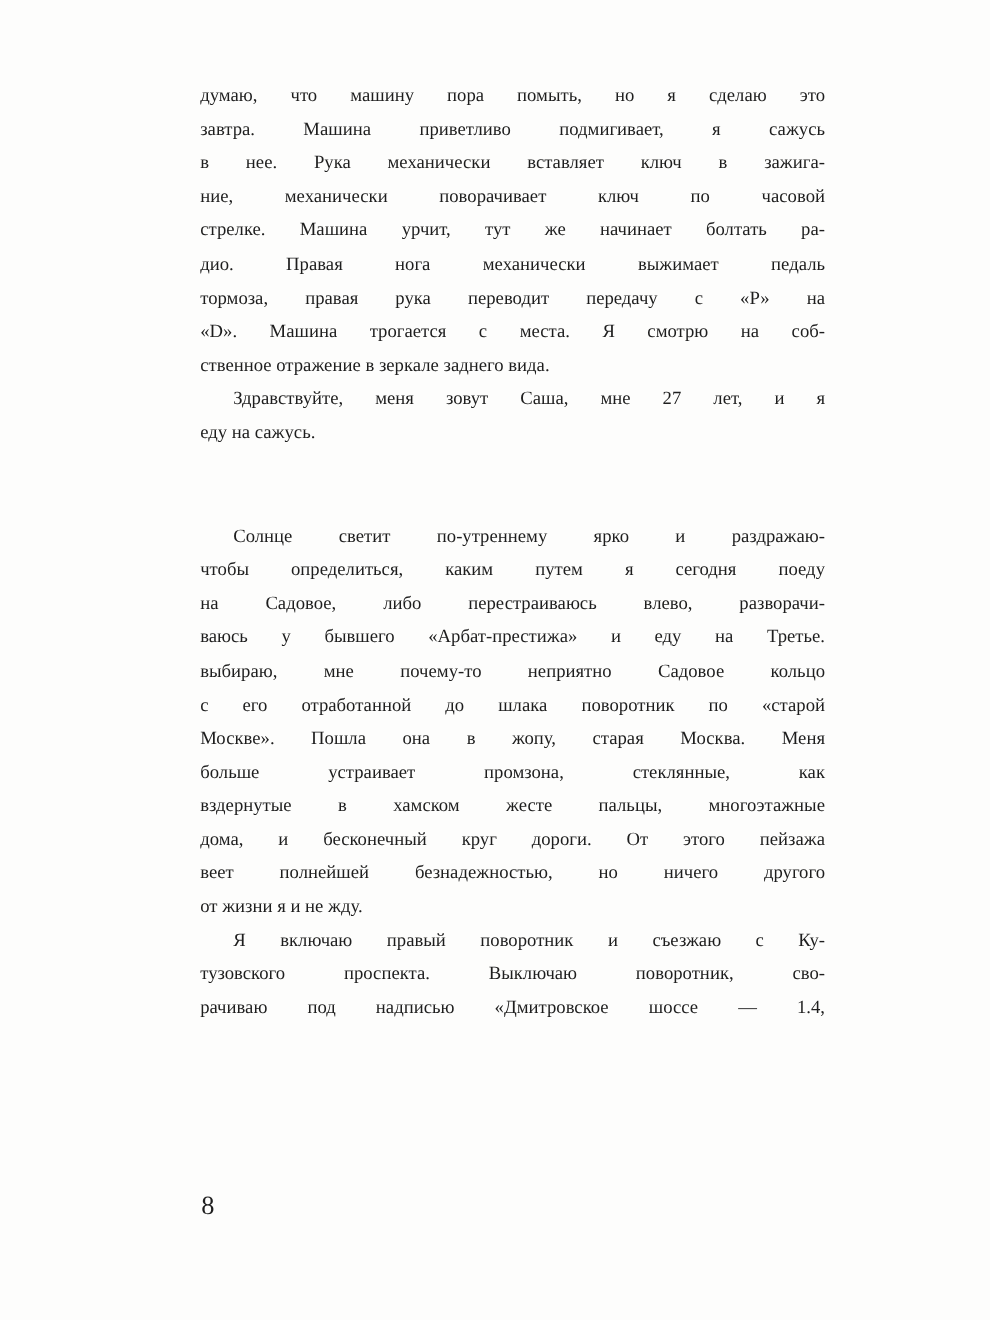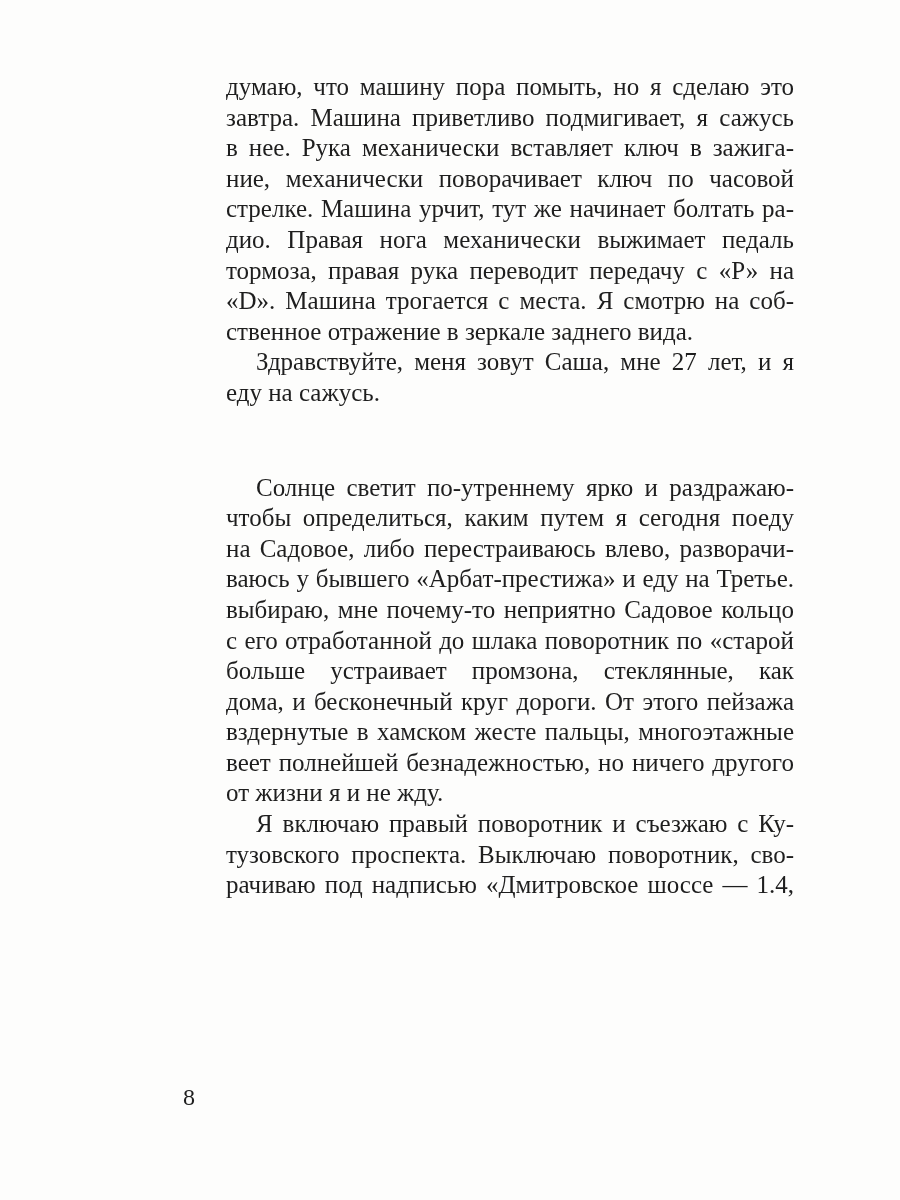"думаю, что машину пора помыть," .text-block { font-size: 25px -> 17px; margin-left: 44px -> none }
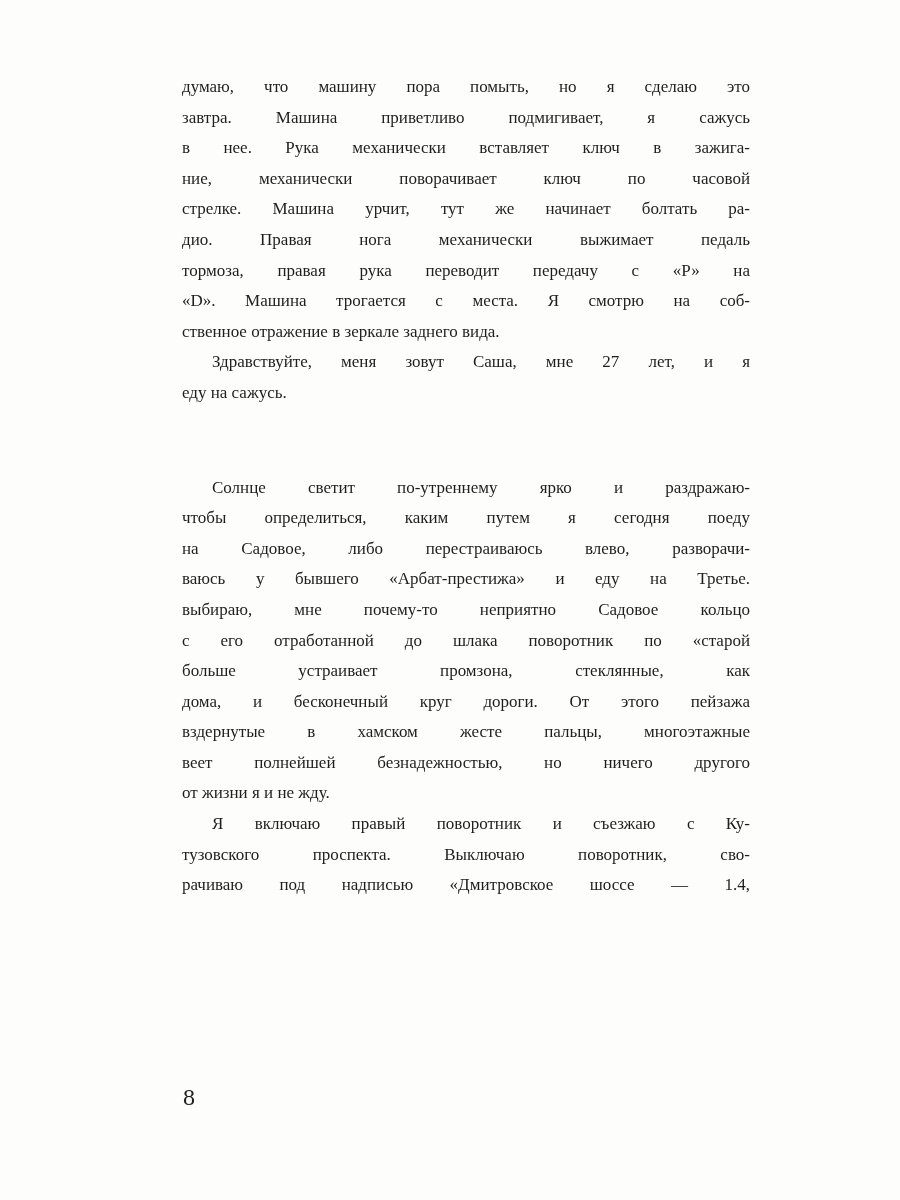"Москве». Пошла она в жопу," div.line { html: none -> <div>Москве». Пошла она в жопу, старая Москва. Меня</div> }
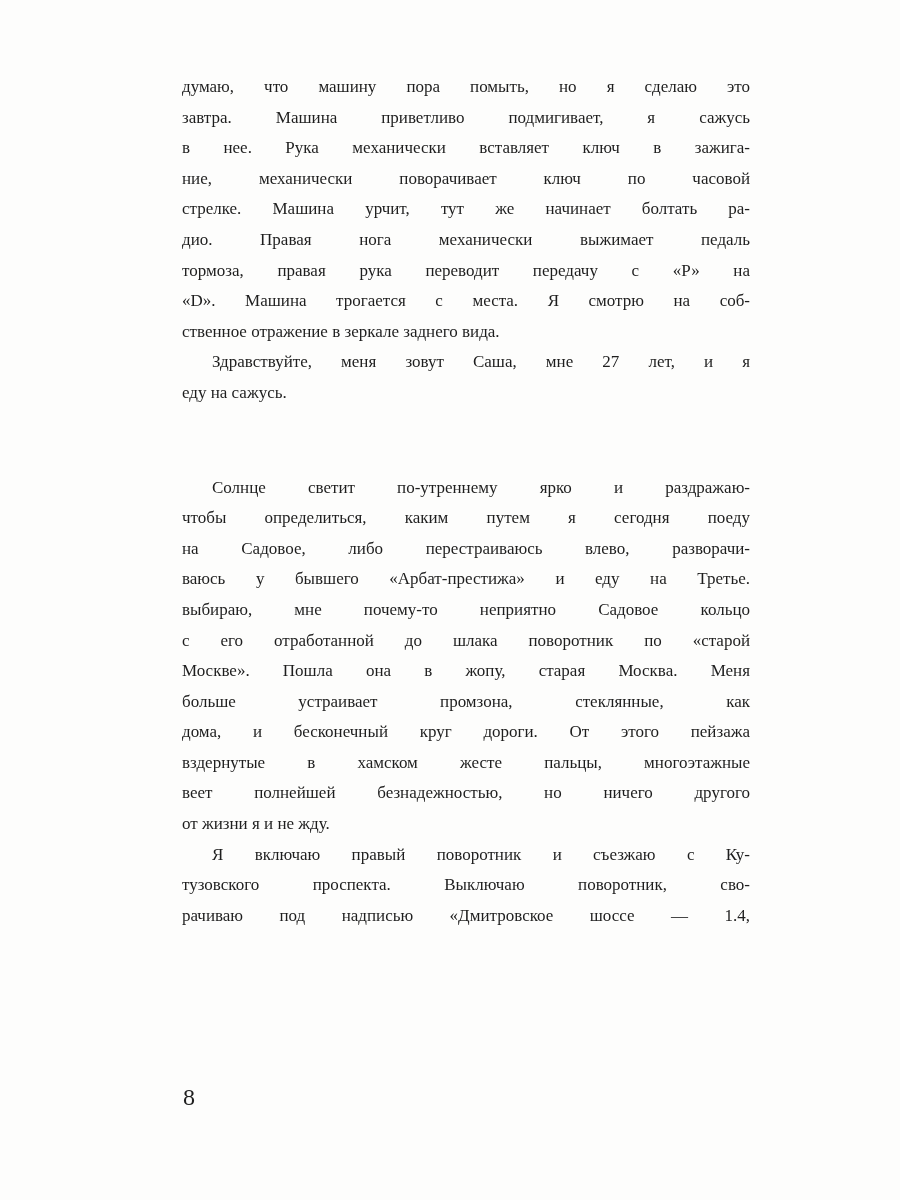"дома, и бесконечный круг дороги." div.line { order: before "вздернутые в хамском жесте пальцы," -> after "вздернутые в хамском жесте пальцы," }
